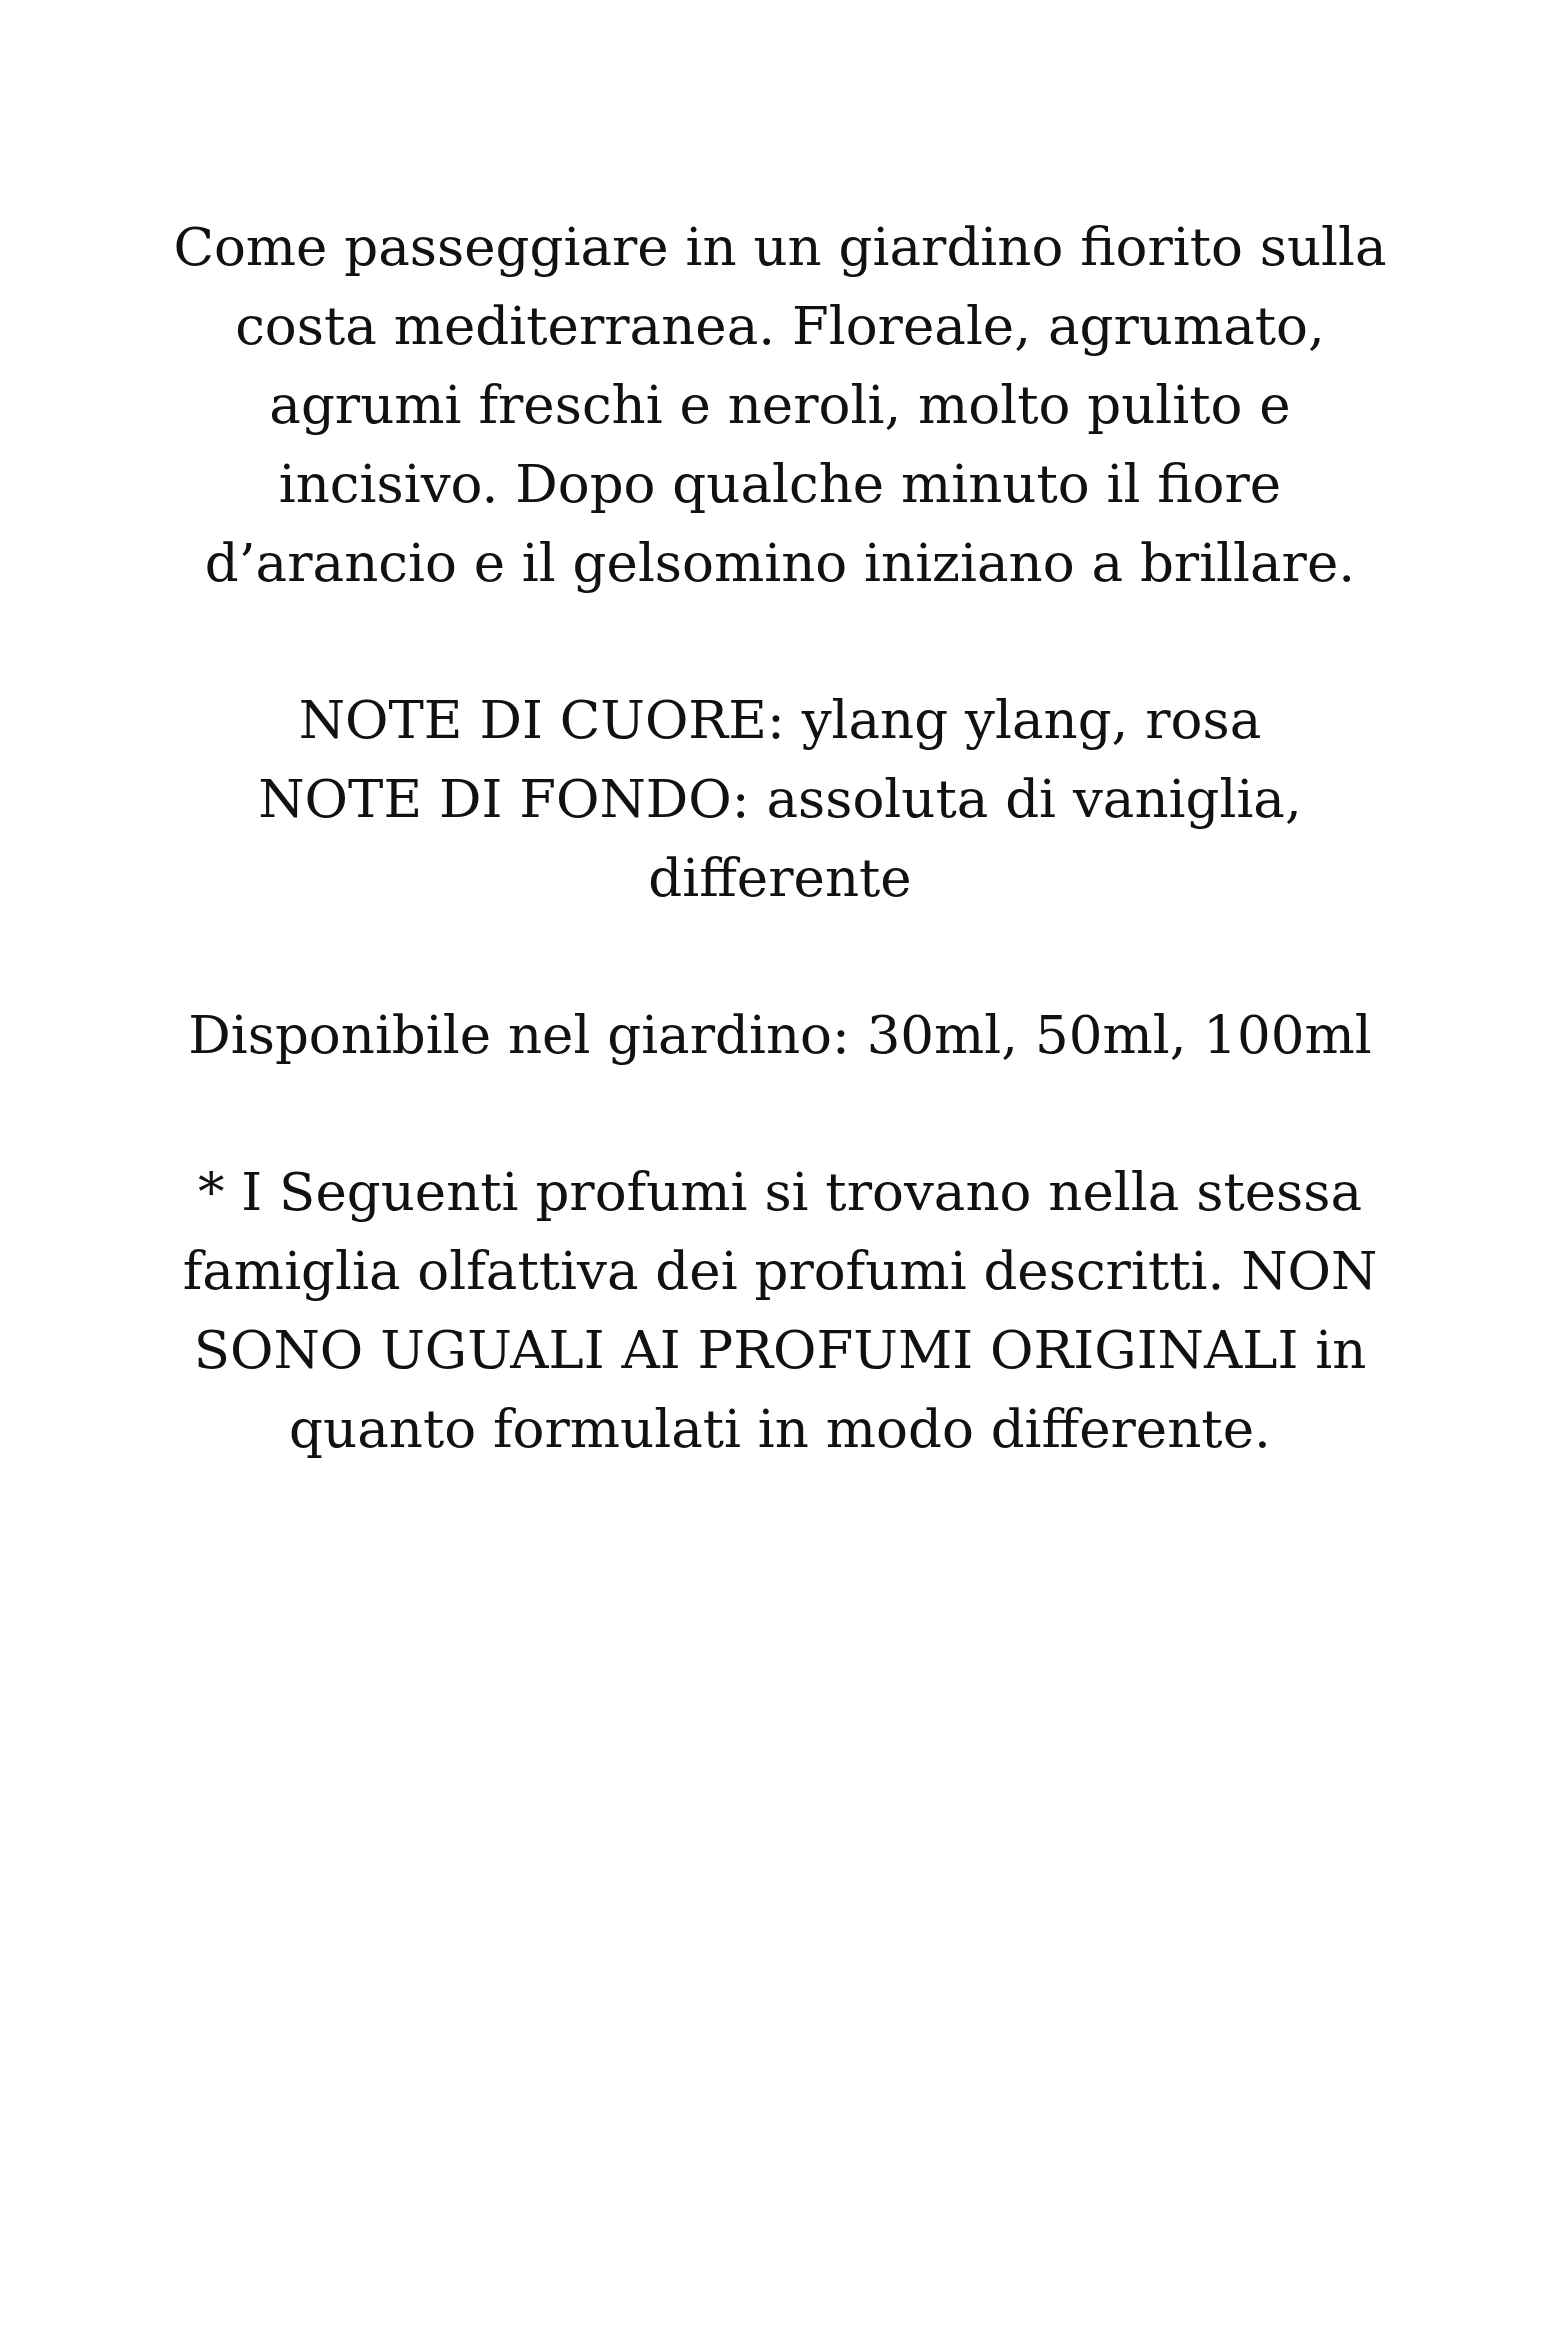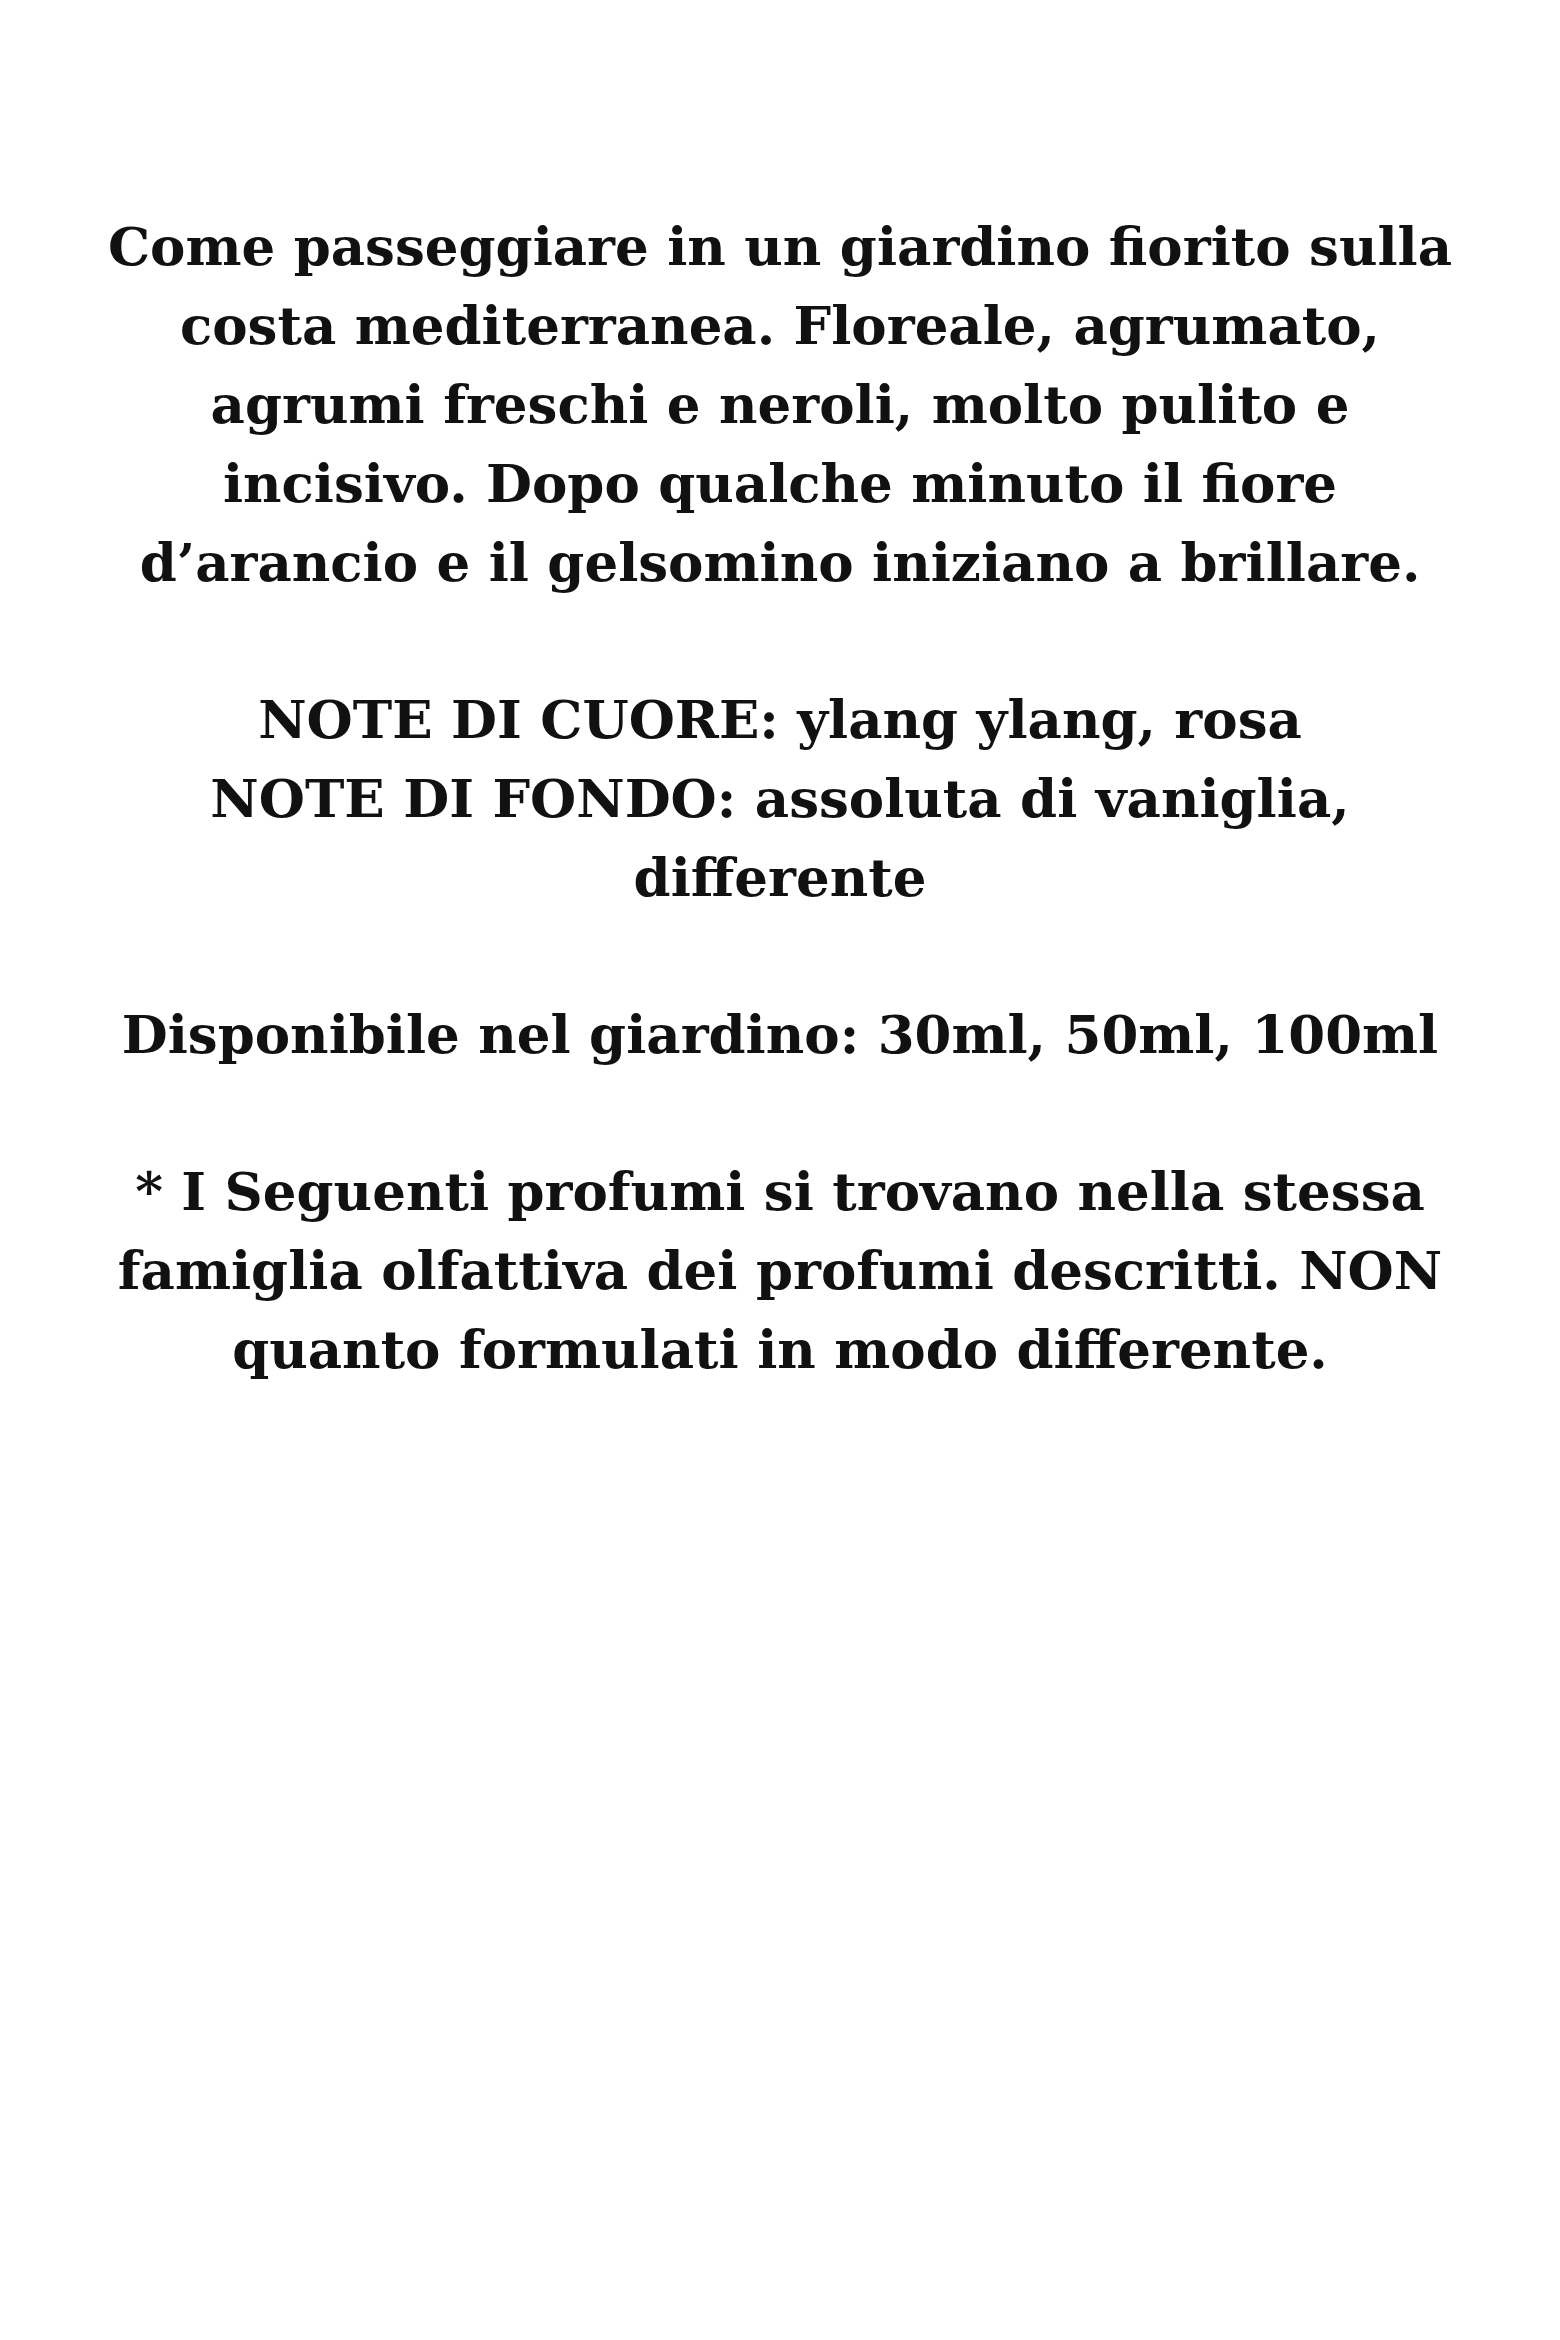"Come passeggiare in un giardino" .block { font-weight: bold -> none }
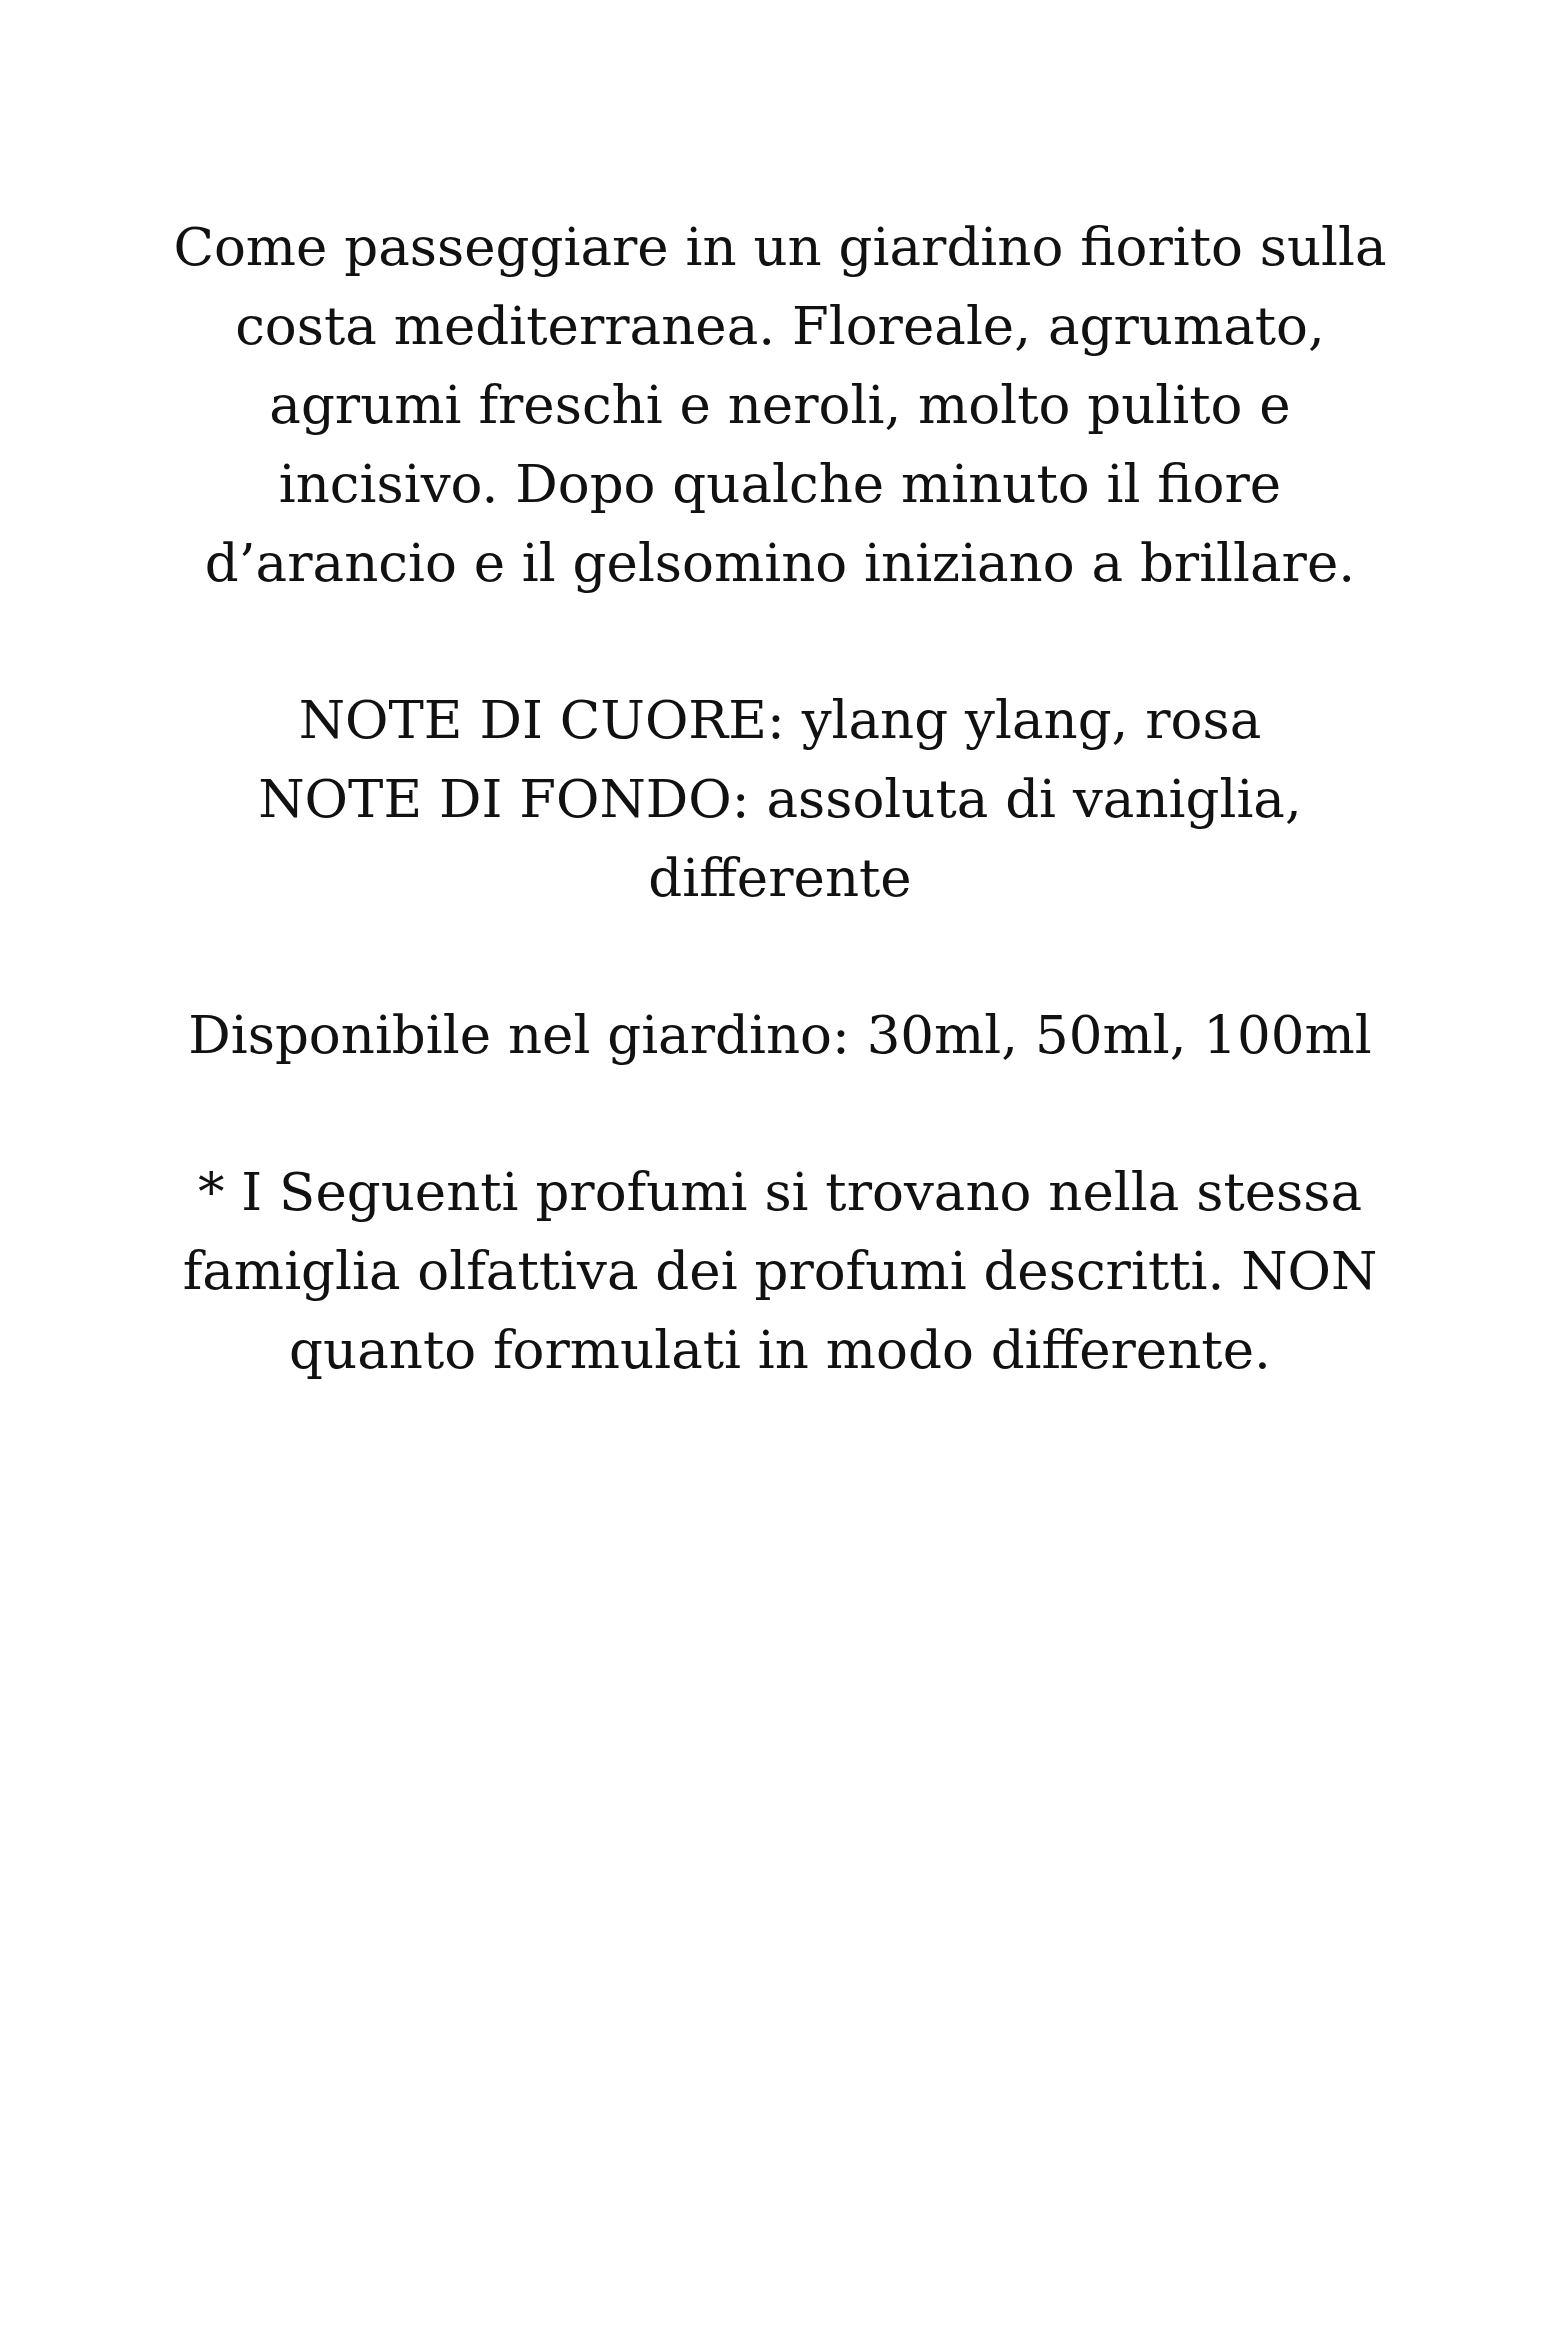"SONO UGUALI AI PROFUMI ORIGINALI" span.line { html: none -> <span>SONO UGUALI AI PROFUMI ORIGINALI in</span> }
